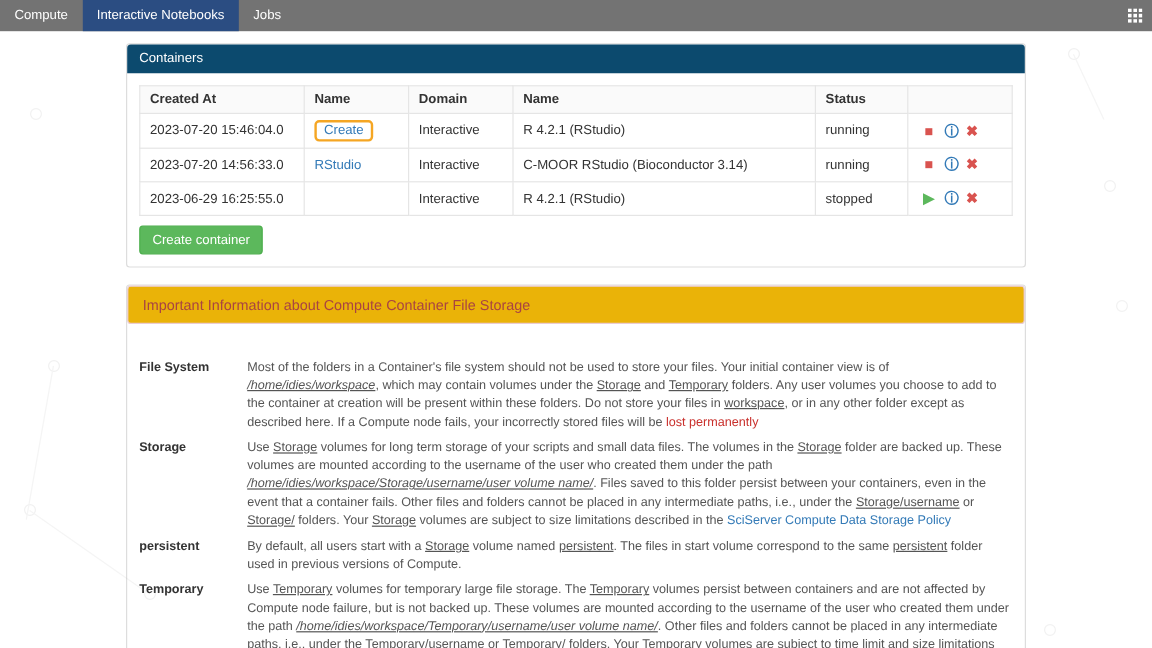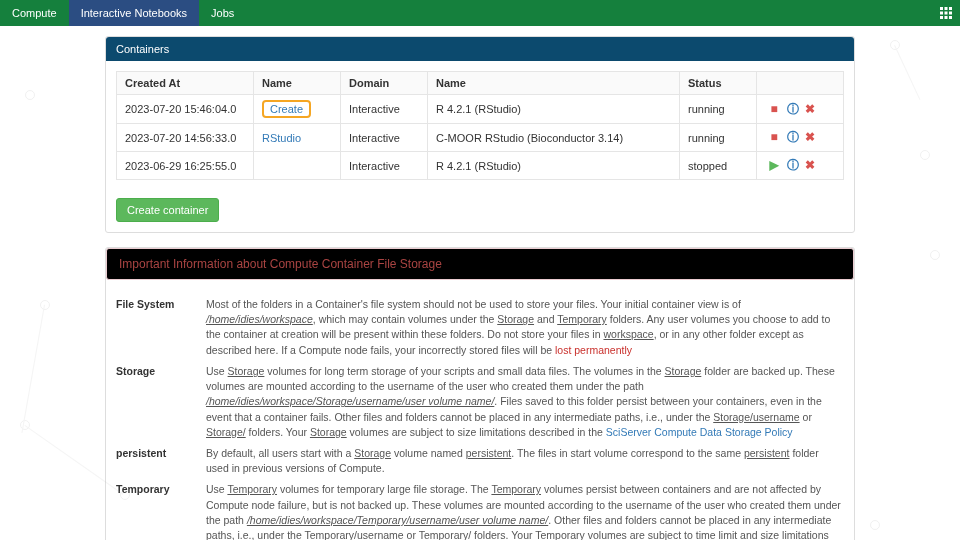"Compute" .topnav { background: #15803d -> #737373 }
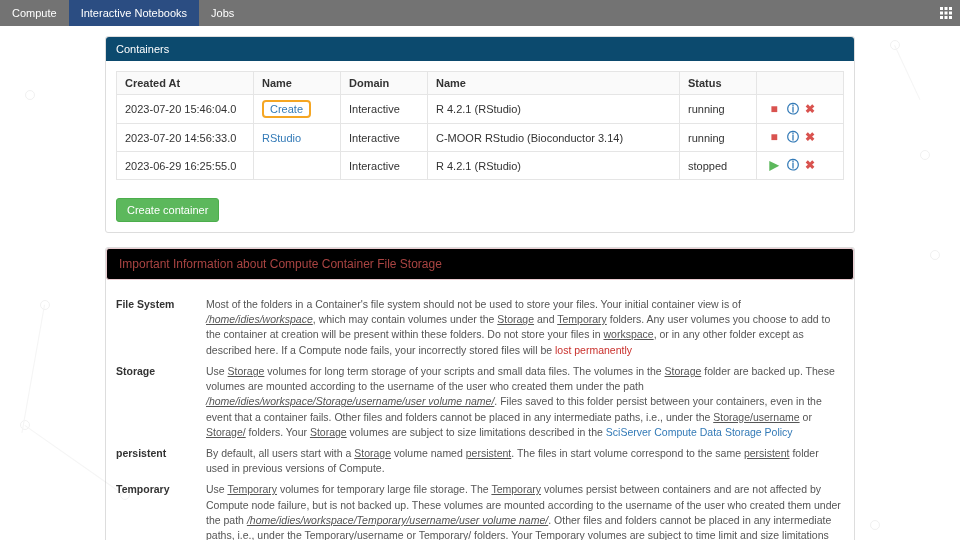"Create container" .btn-success { margin-top: 18px -> 8px }
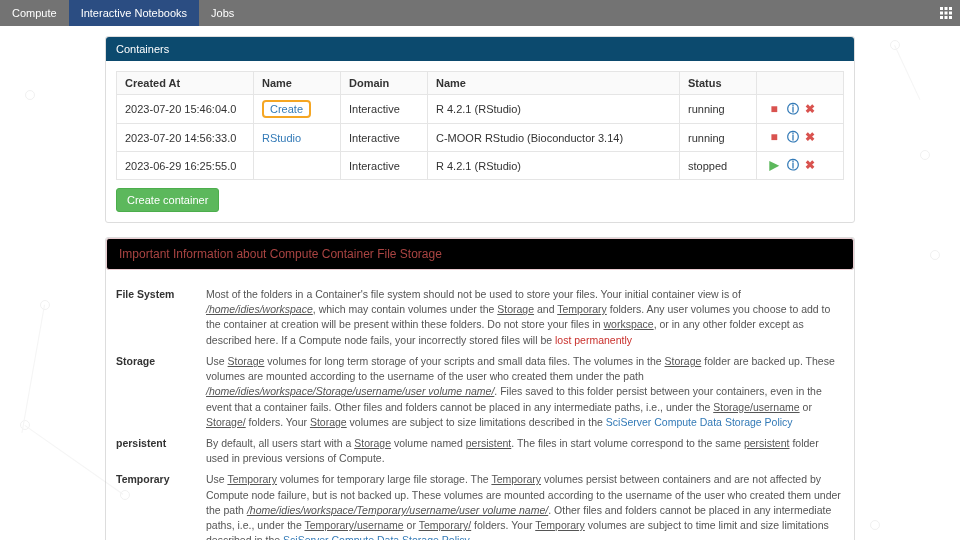"Important Information about Compute" .alert { background: #000000 -> #eab308; margin-bottom: 7px -> 19px }
